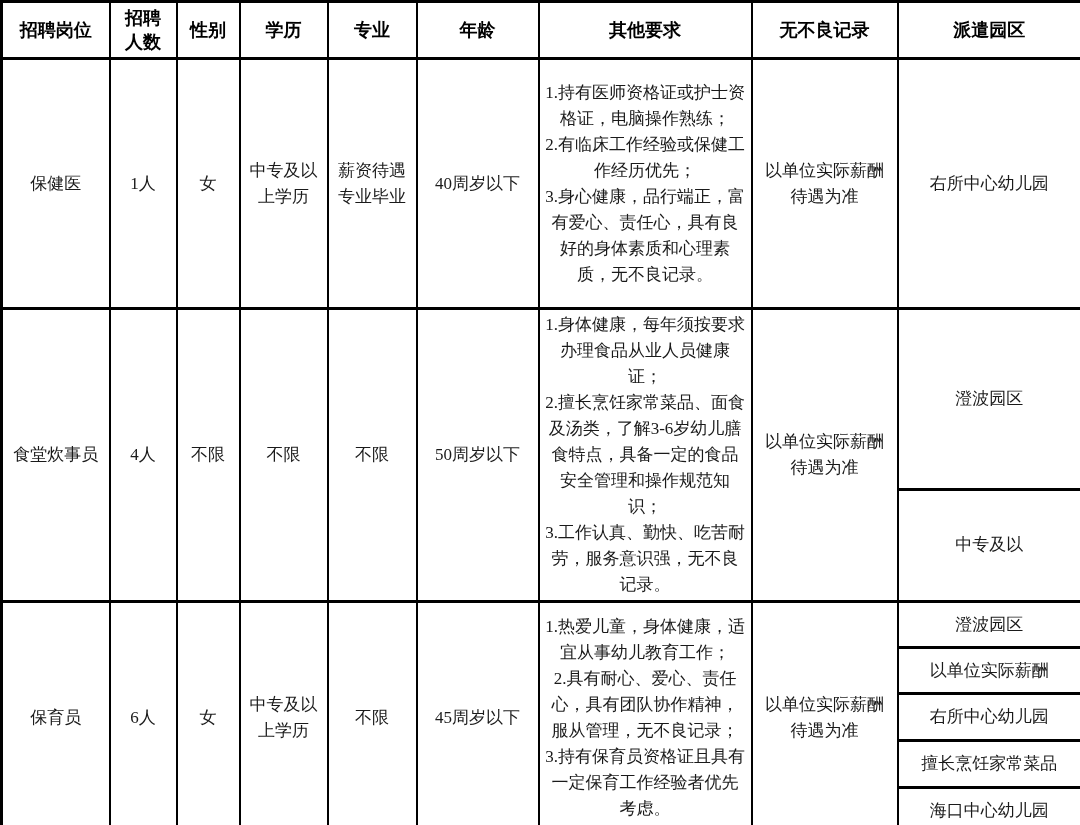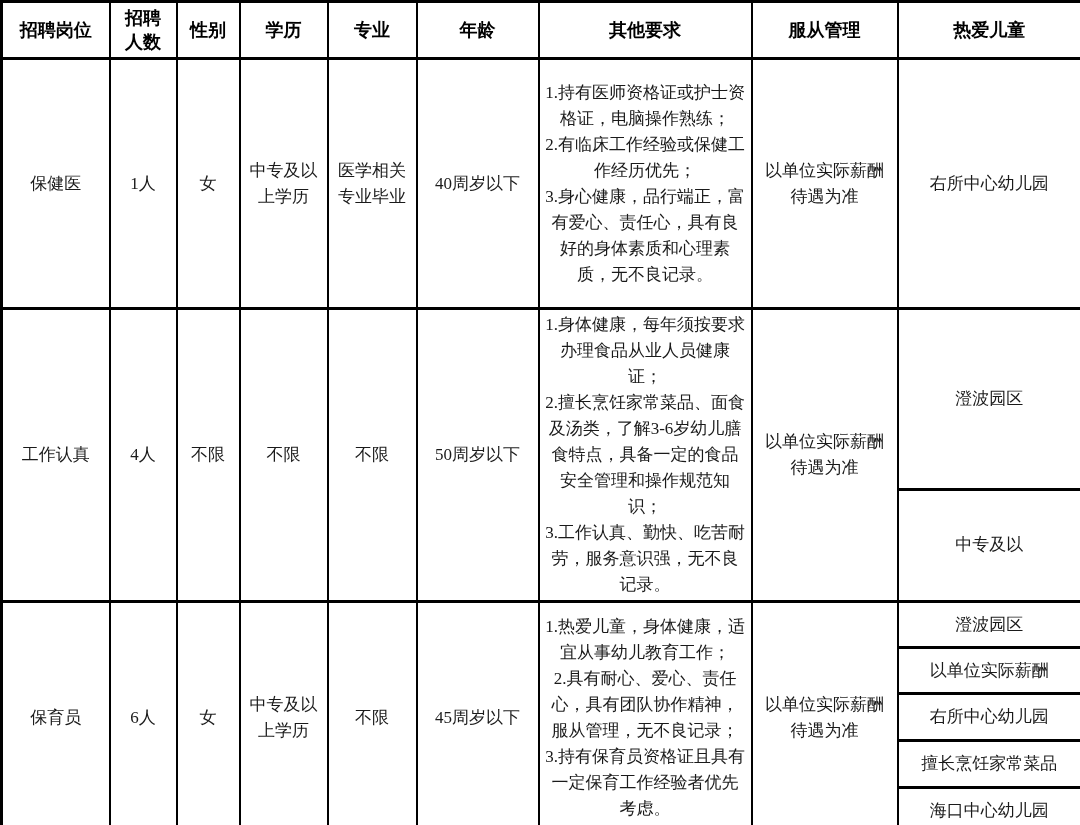"服从管理" th.pre { text: 服从管理 -> 无不良记录 }
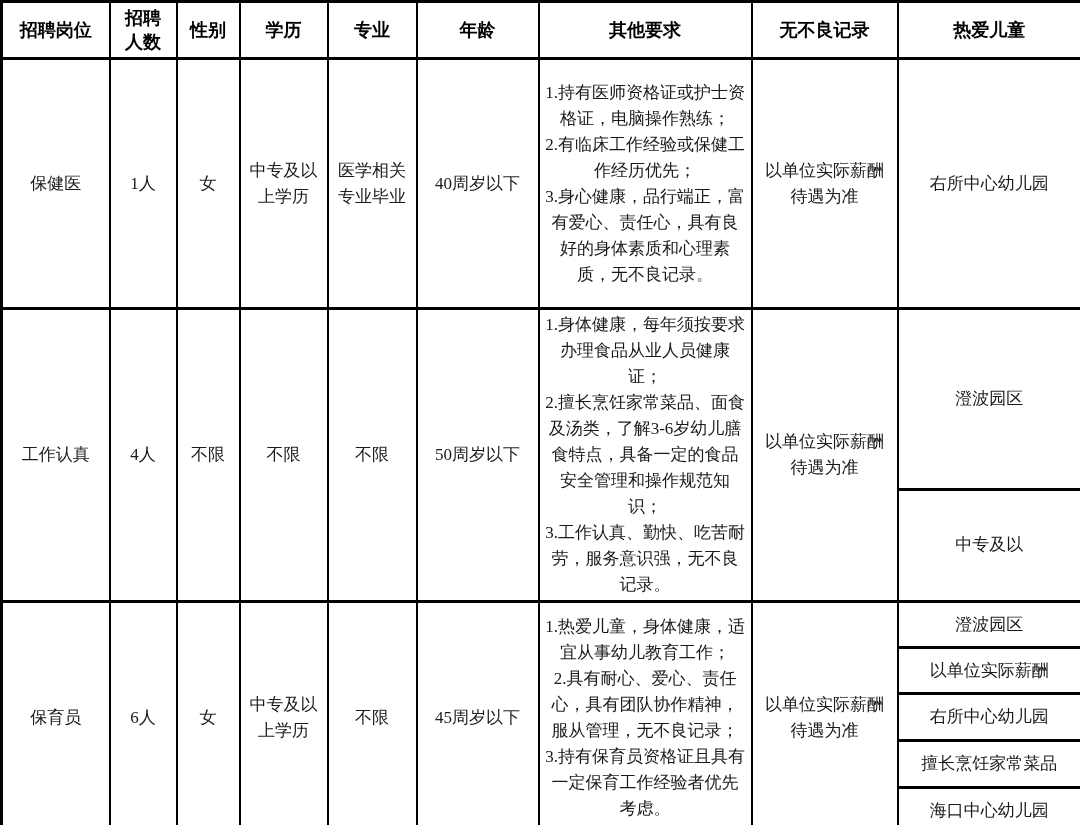"热爱儿童" th.pre { text: 热爱儿童 -> 派遣园区 }
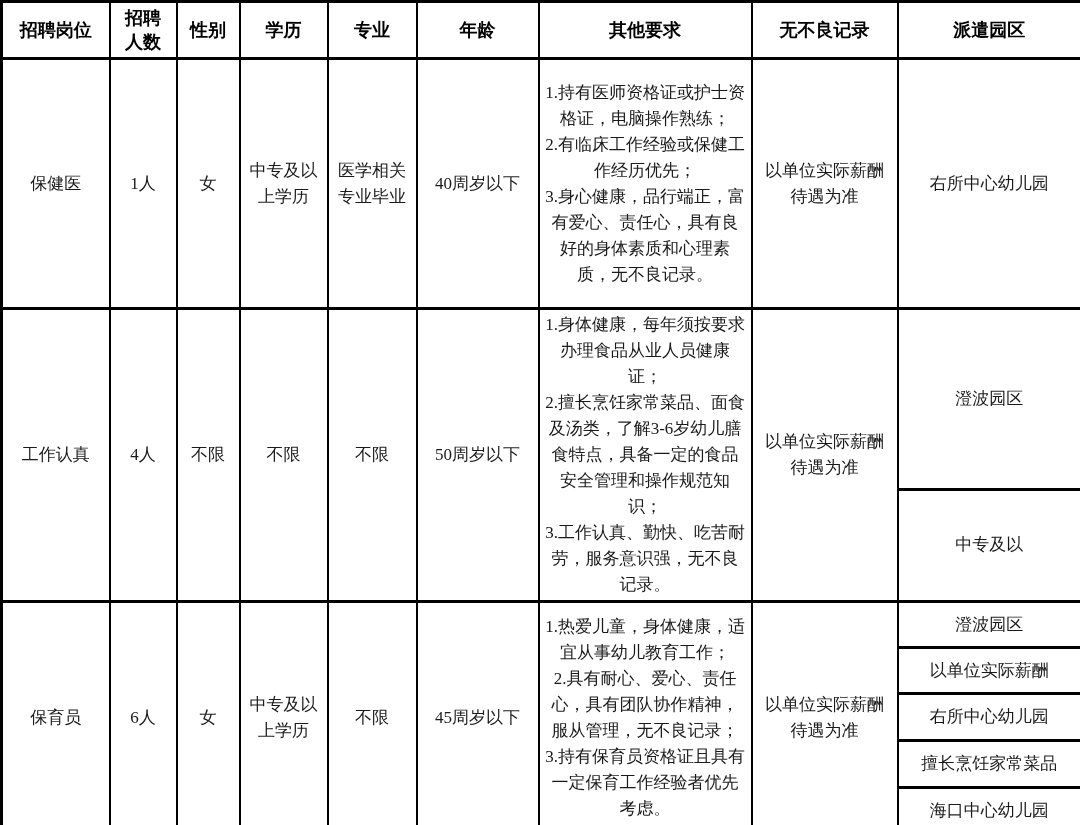"医学相关" td.pre { text: 医学相关 -> 薪资待遇 }
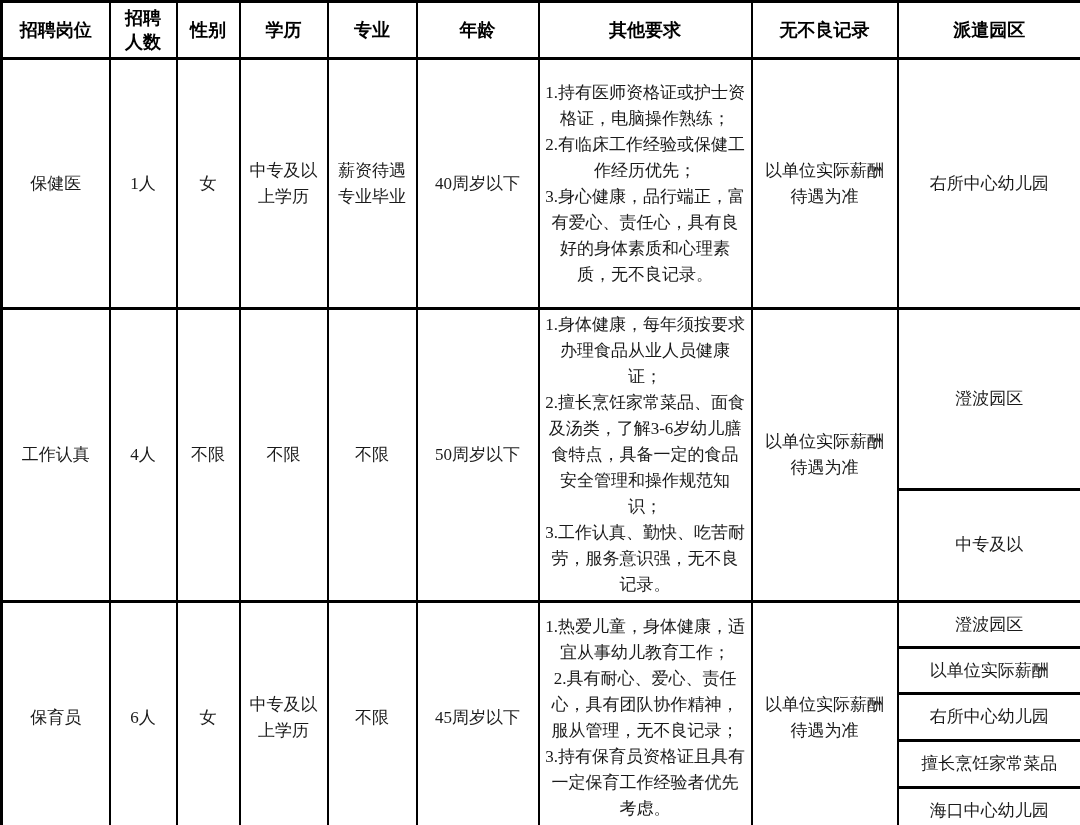"工作认真" td { text: 工作认真 -> 食堂炊事员 }
